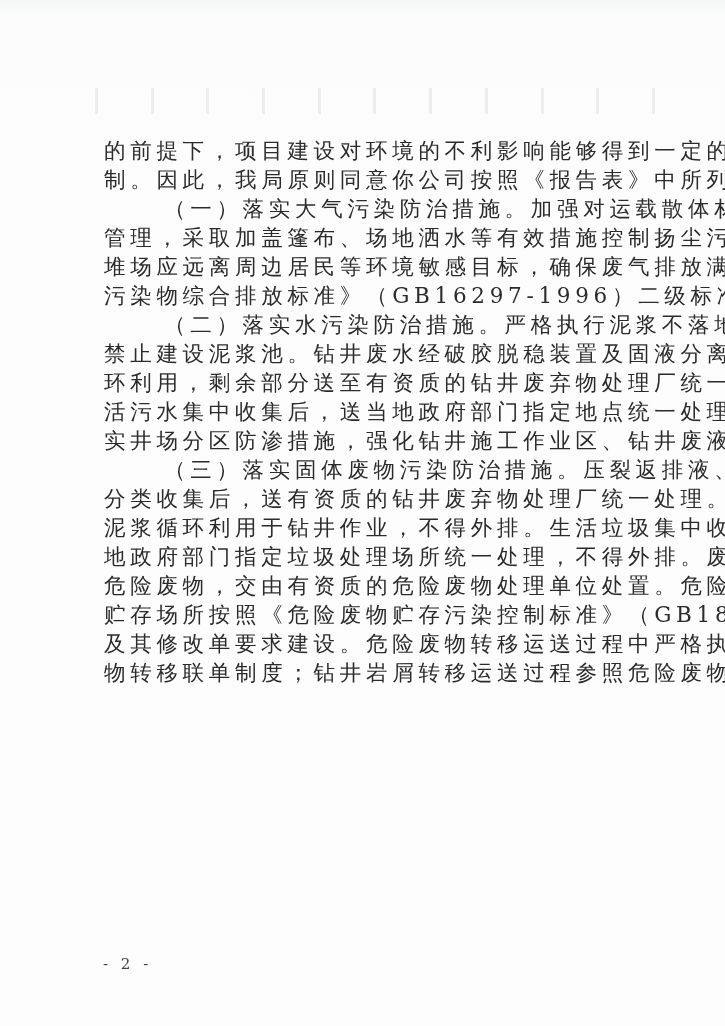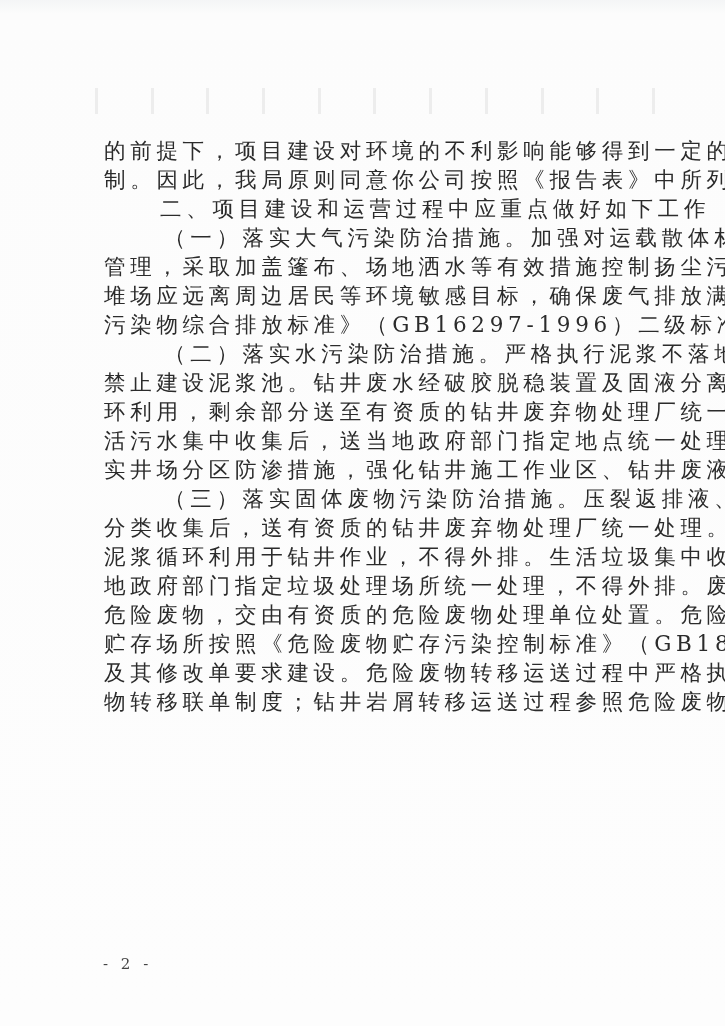"二、项目建设和运营过程中应重点做好如下工作" div.line { html: <div>二、项目建设和运营过程中应重点做好如下工作</div> -> none }
